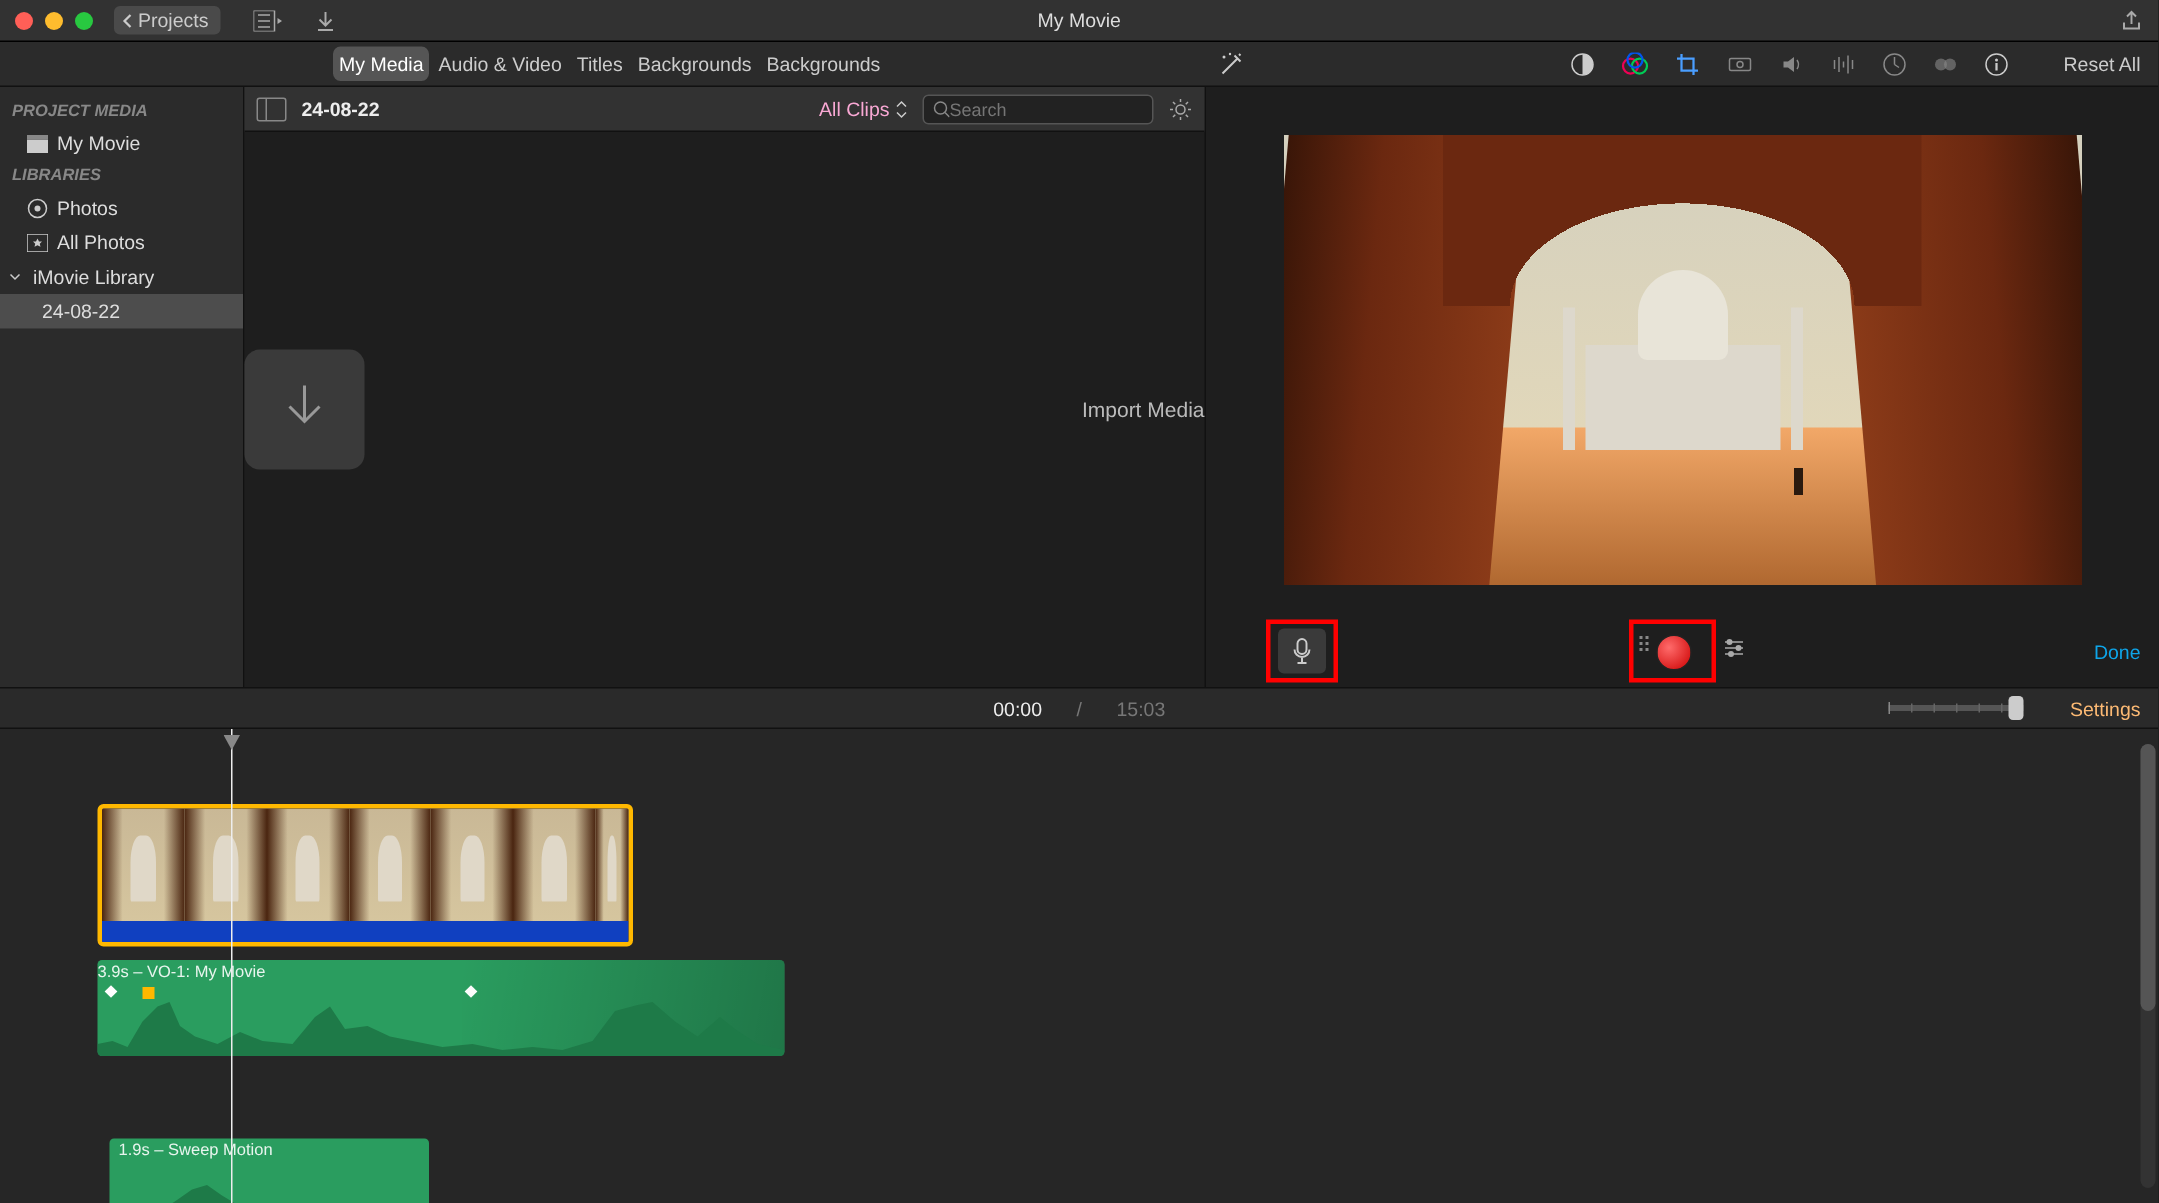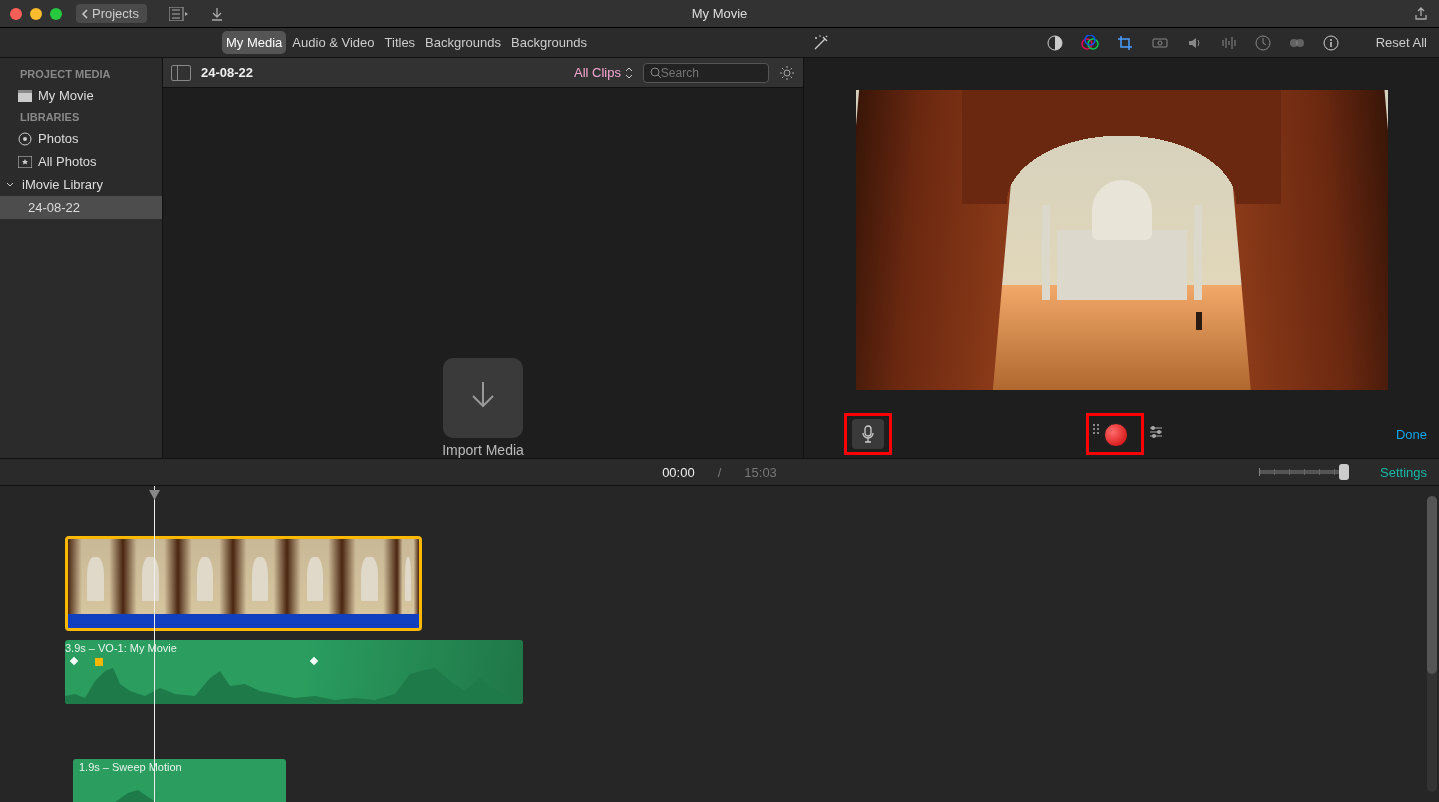"PROJECT MEDIA" .sb-head { font-style: none -> italic; padding: 4px 20px -> 4px 8px }
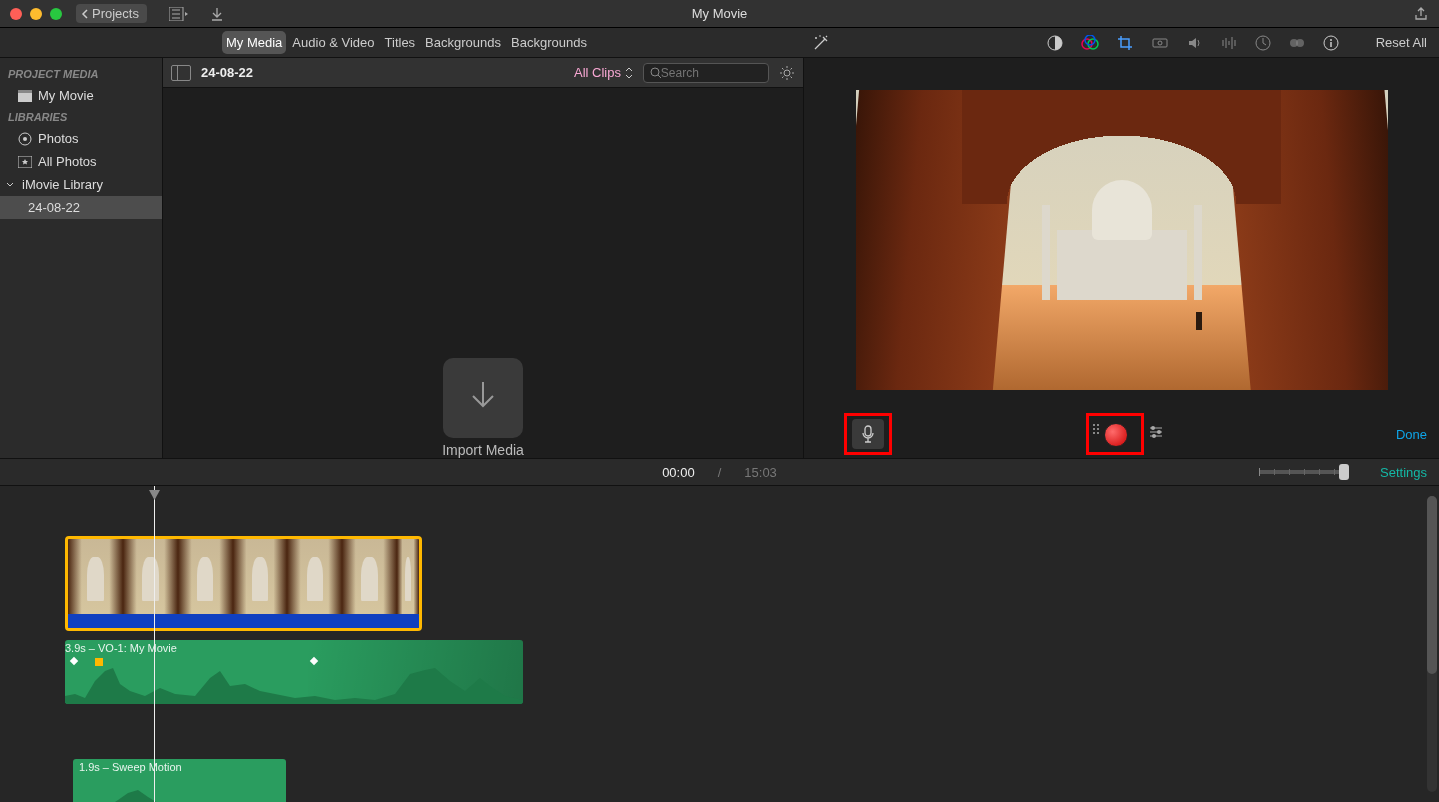"Search" .bh-search { width: 126px -> 154px }
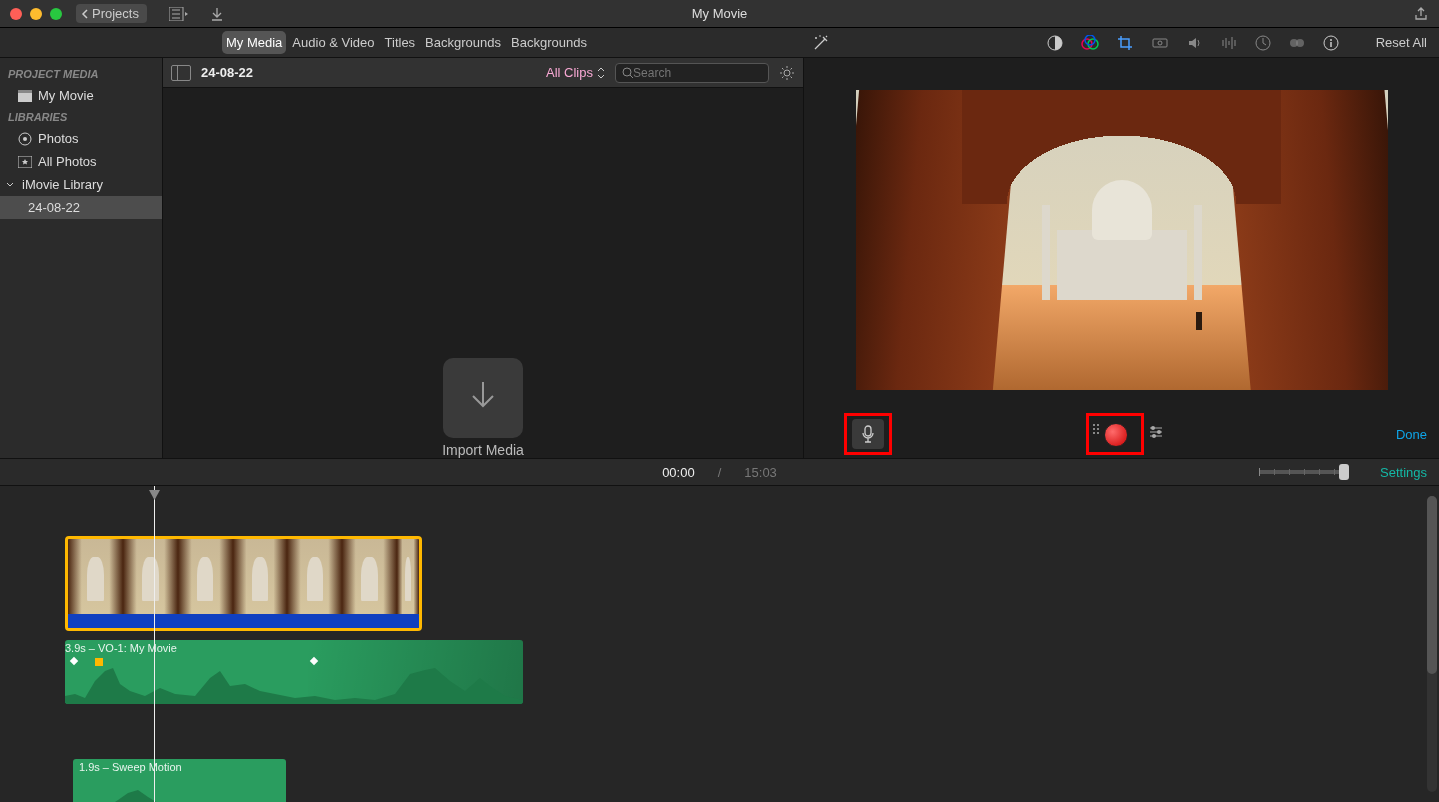"Import Media" .browser-body { flex-direction: column -> none; justify-content: flex-end -> space-between }
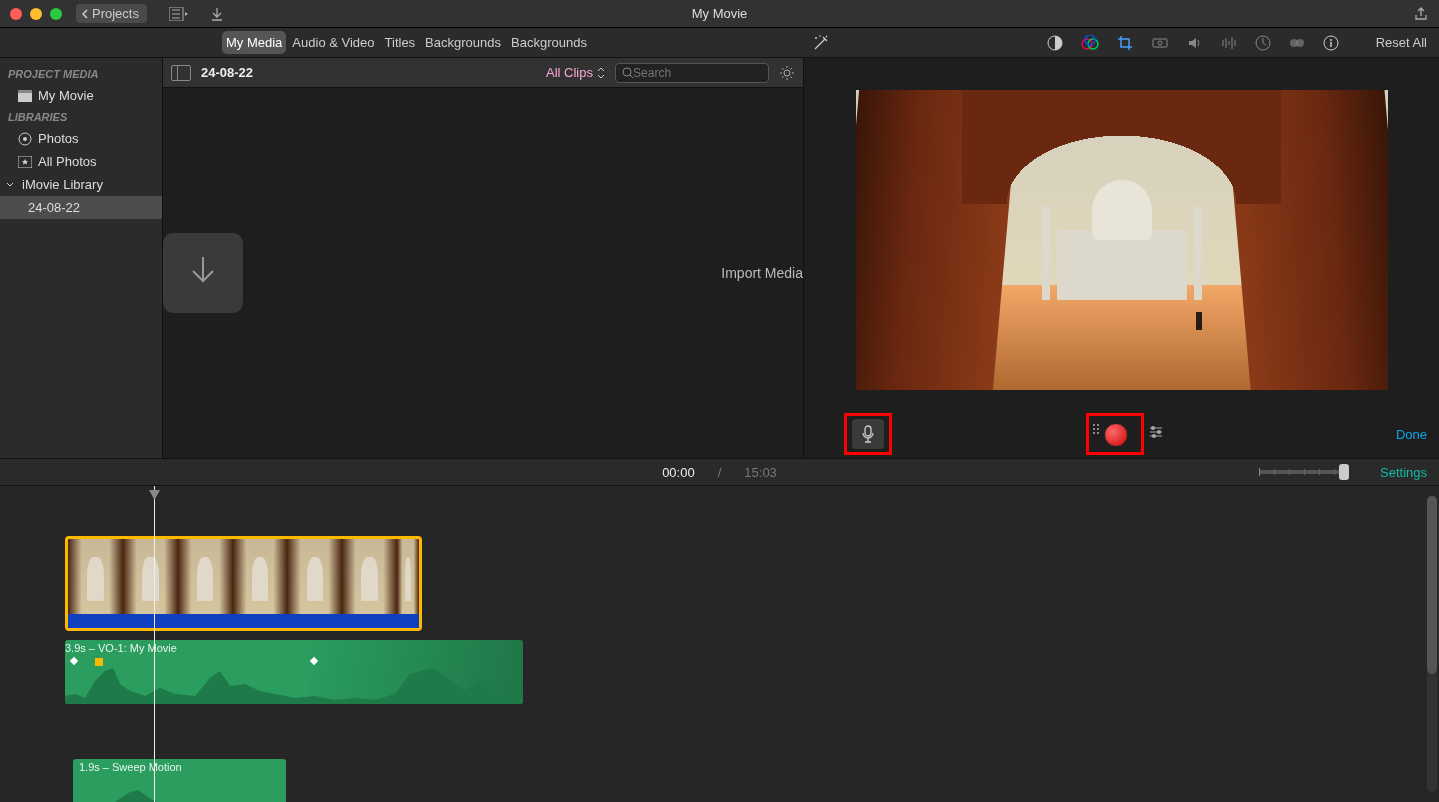"Settings" .settings-btn { color: #14b8a6 -> #fdba74 }
